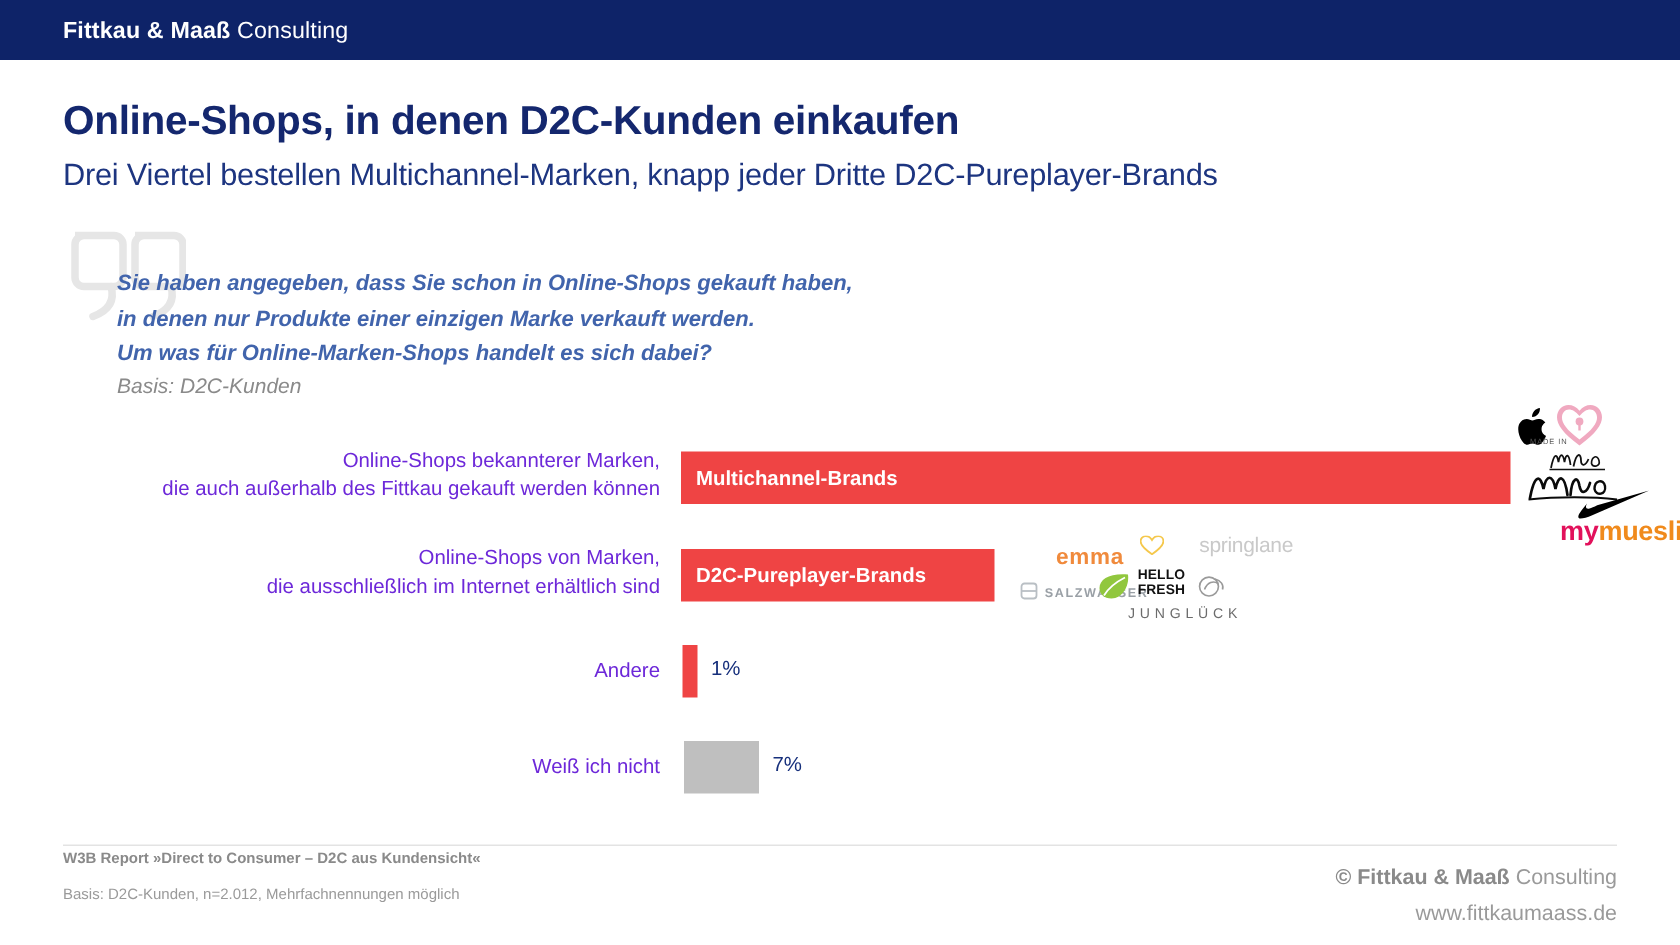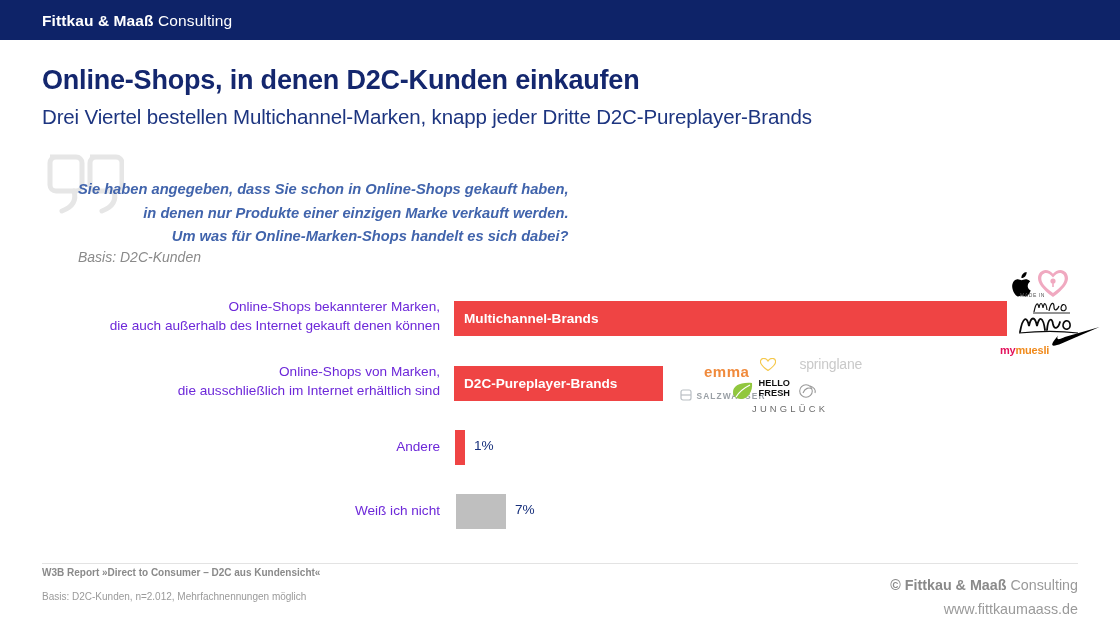"Sie haben angegeben, dass Sie" .question { text-align: right -> none }
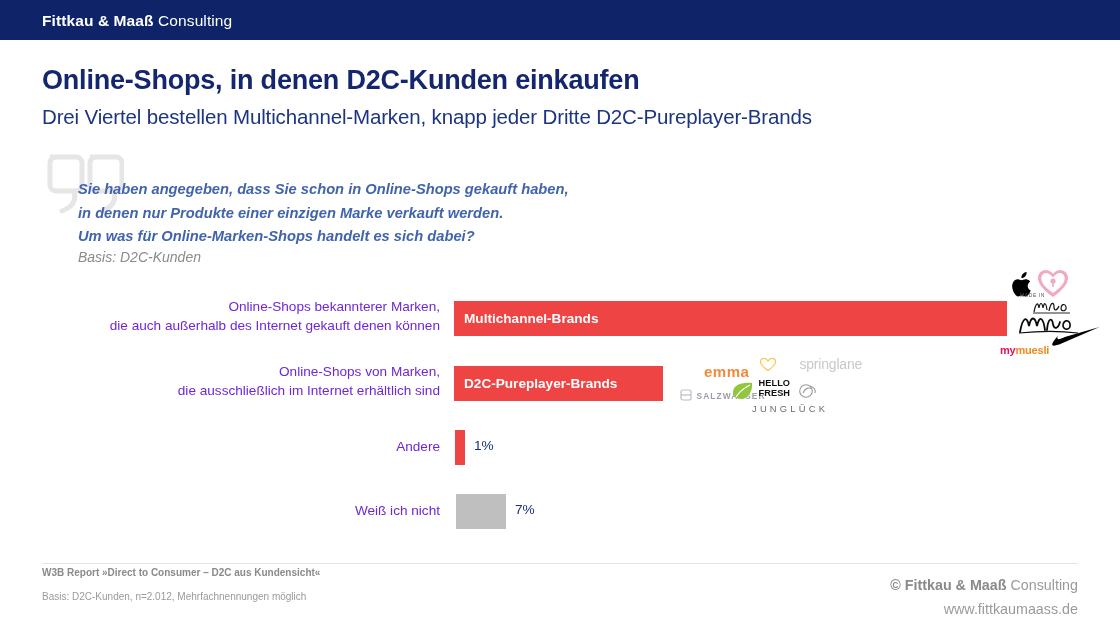"die auch außerhalb des Internet" div { text: Internet gekauft denen -> Fittkau gekauft werden }
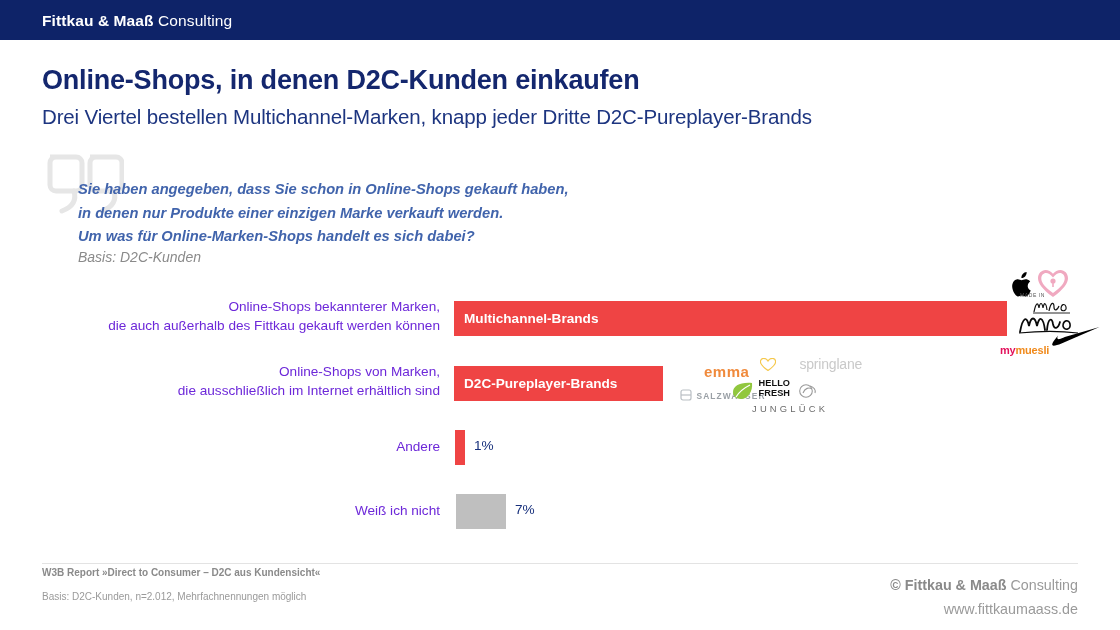"mymuesli" .lg-mymuesli { font-size: 11px -> 18px; margin-left: none -> 40px }
